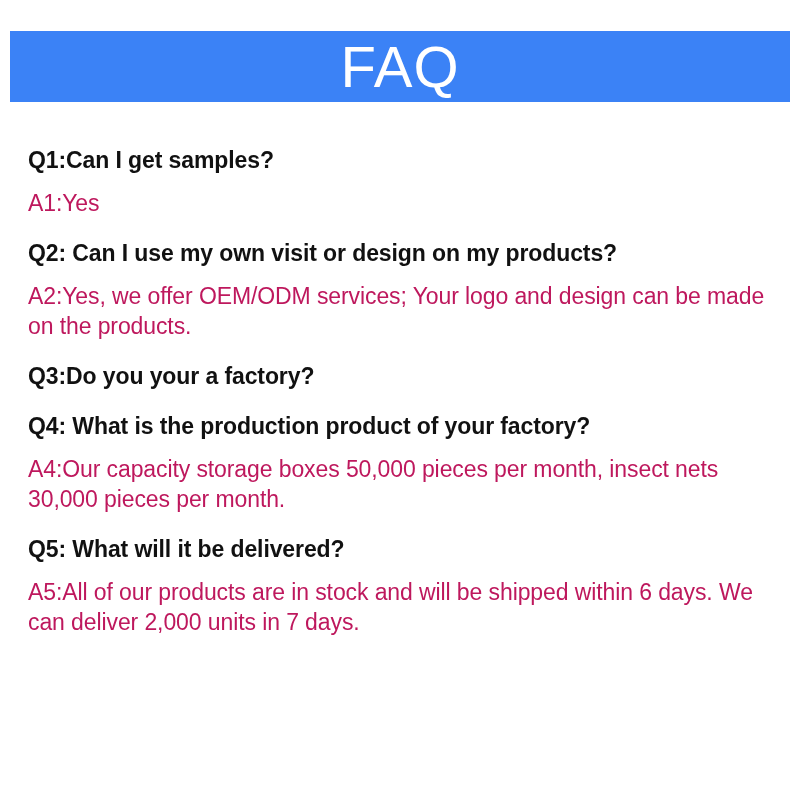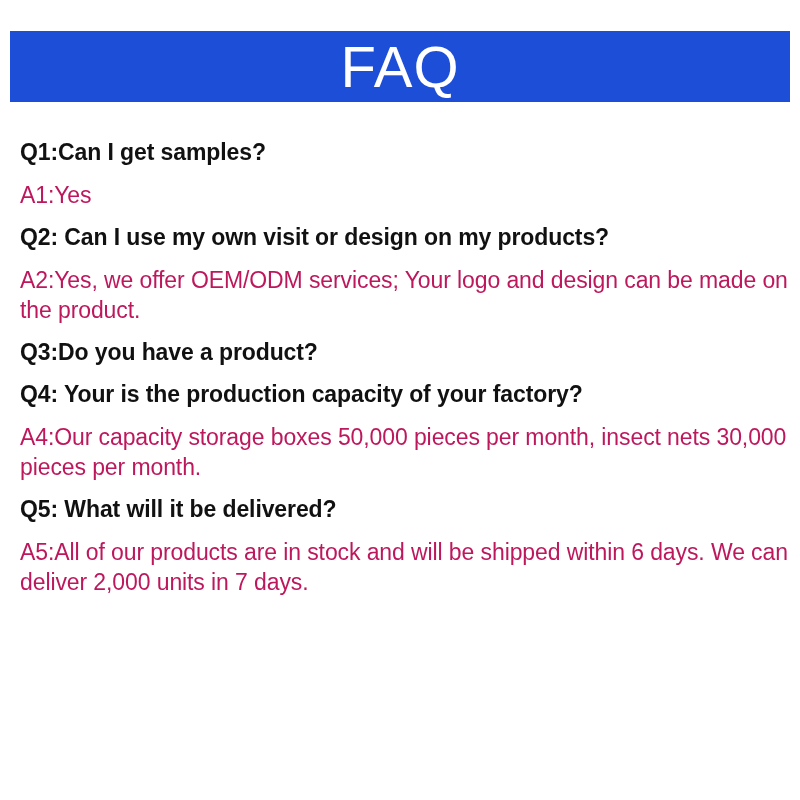"FAQ" .banner { background: #1d4ed8 -> #3b82f6 }
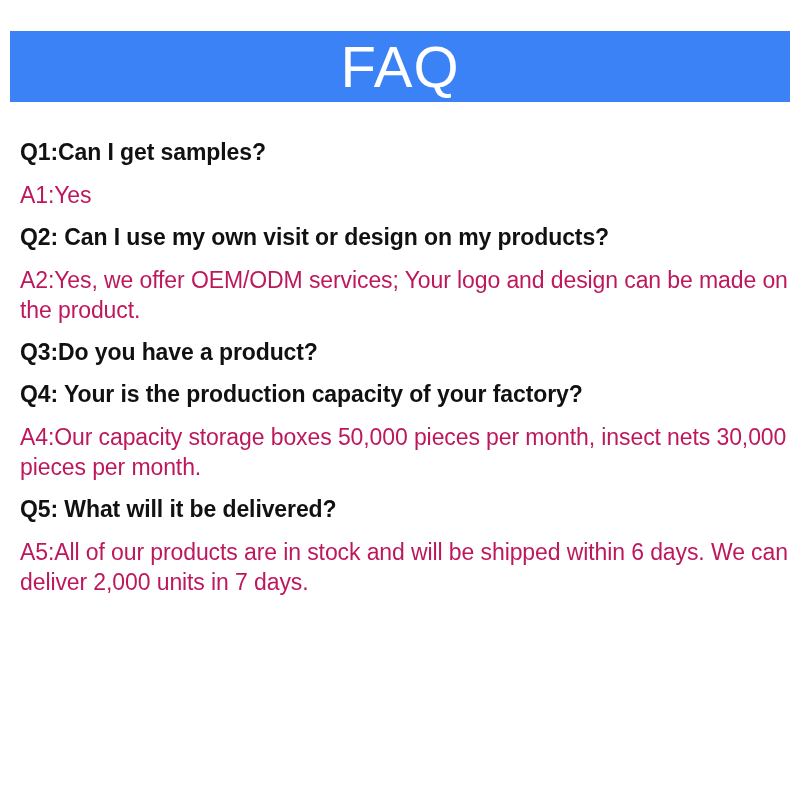"Q1:Can I get samples?" .faq-item { margin: 0 -> 8px }
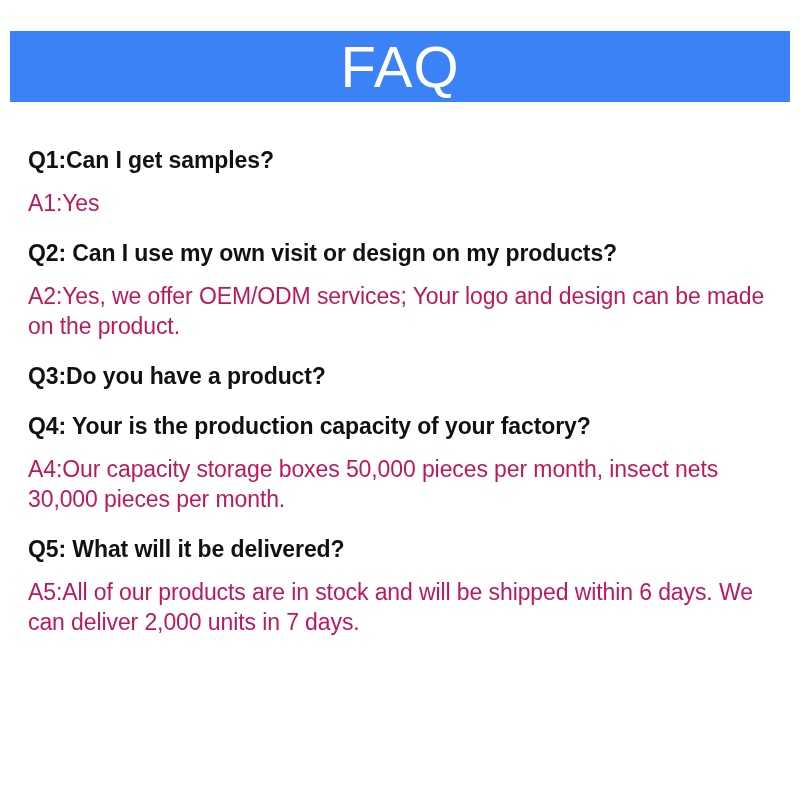"A2:Yes, we offer OEM/ODM services;" p.answer { text: product -> products }
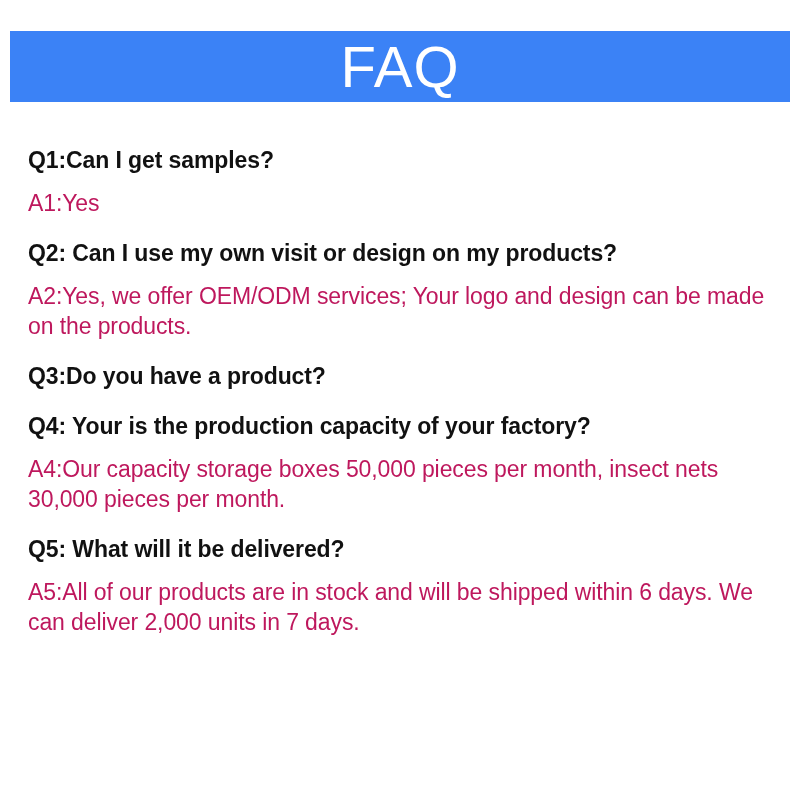"Q3:Do you have a product?" p.question { text: have a product -> your a factory }
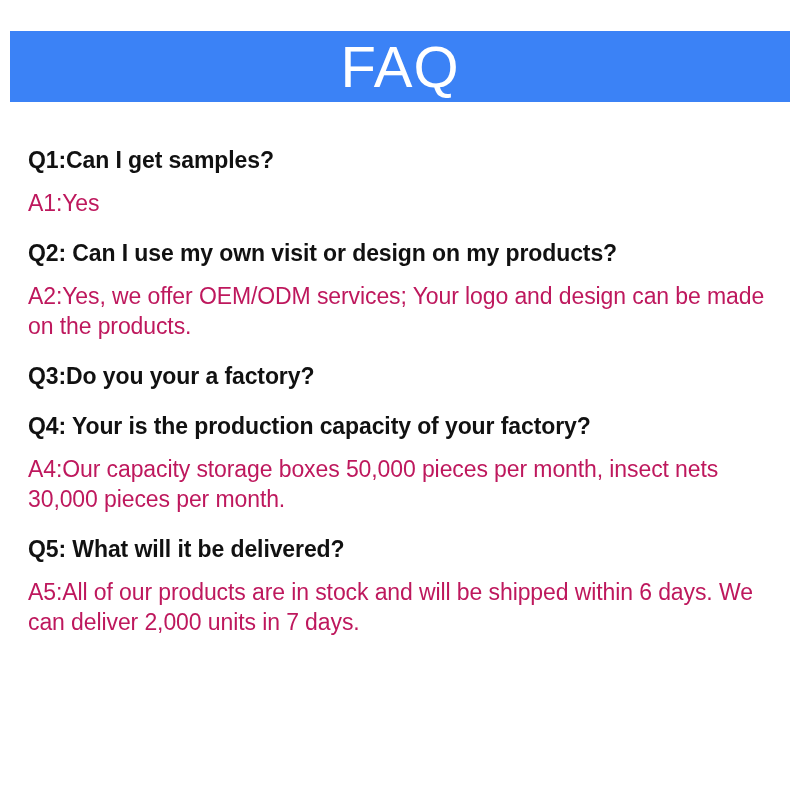"Q4: Your is the production" p.question { text: Your is the production capacity -> What is the production product }
